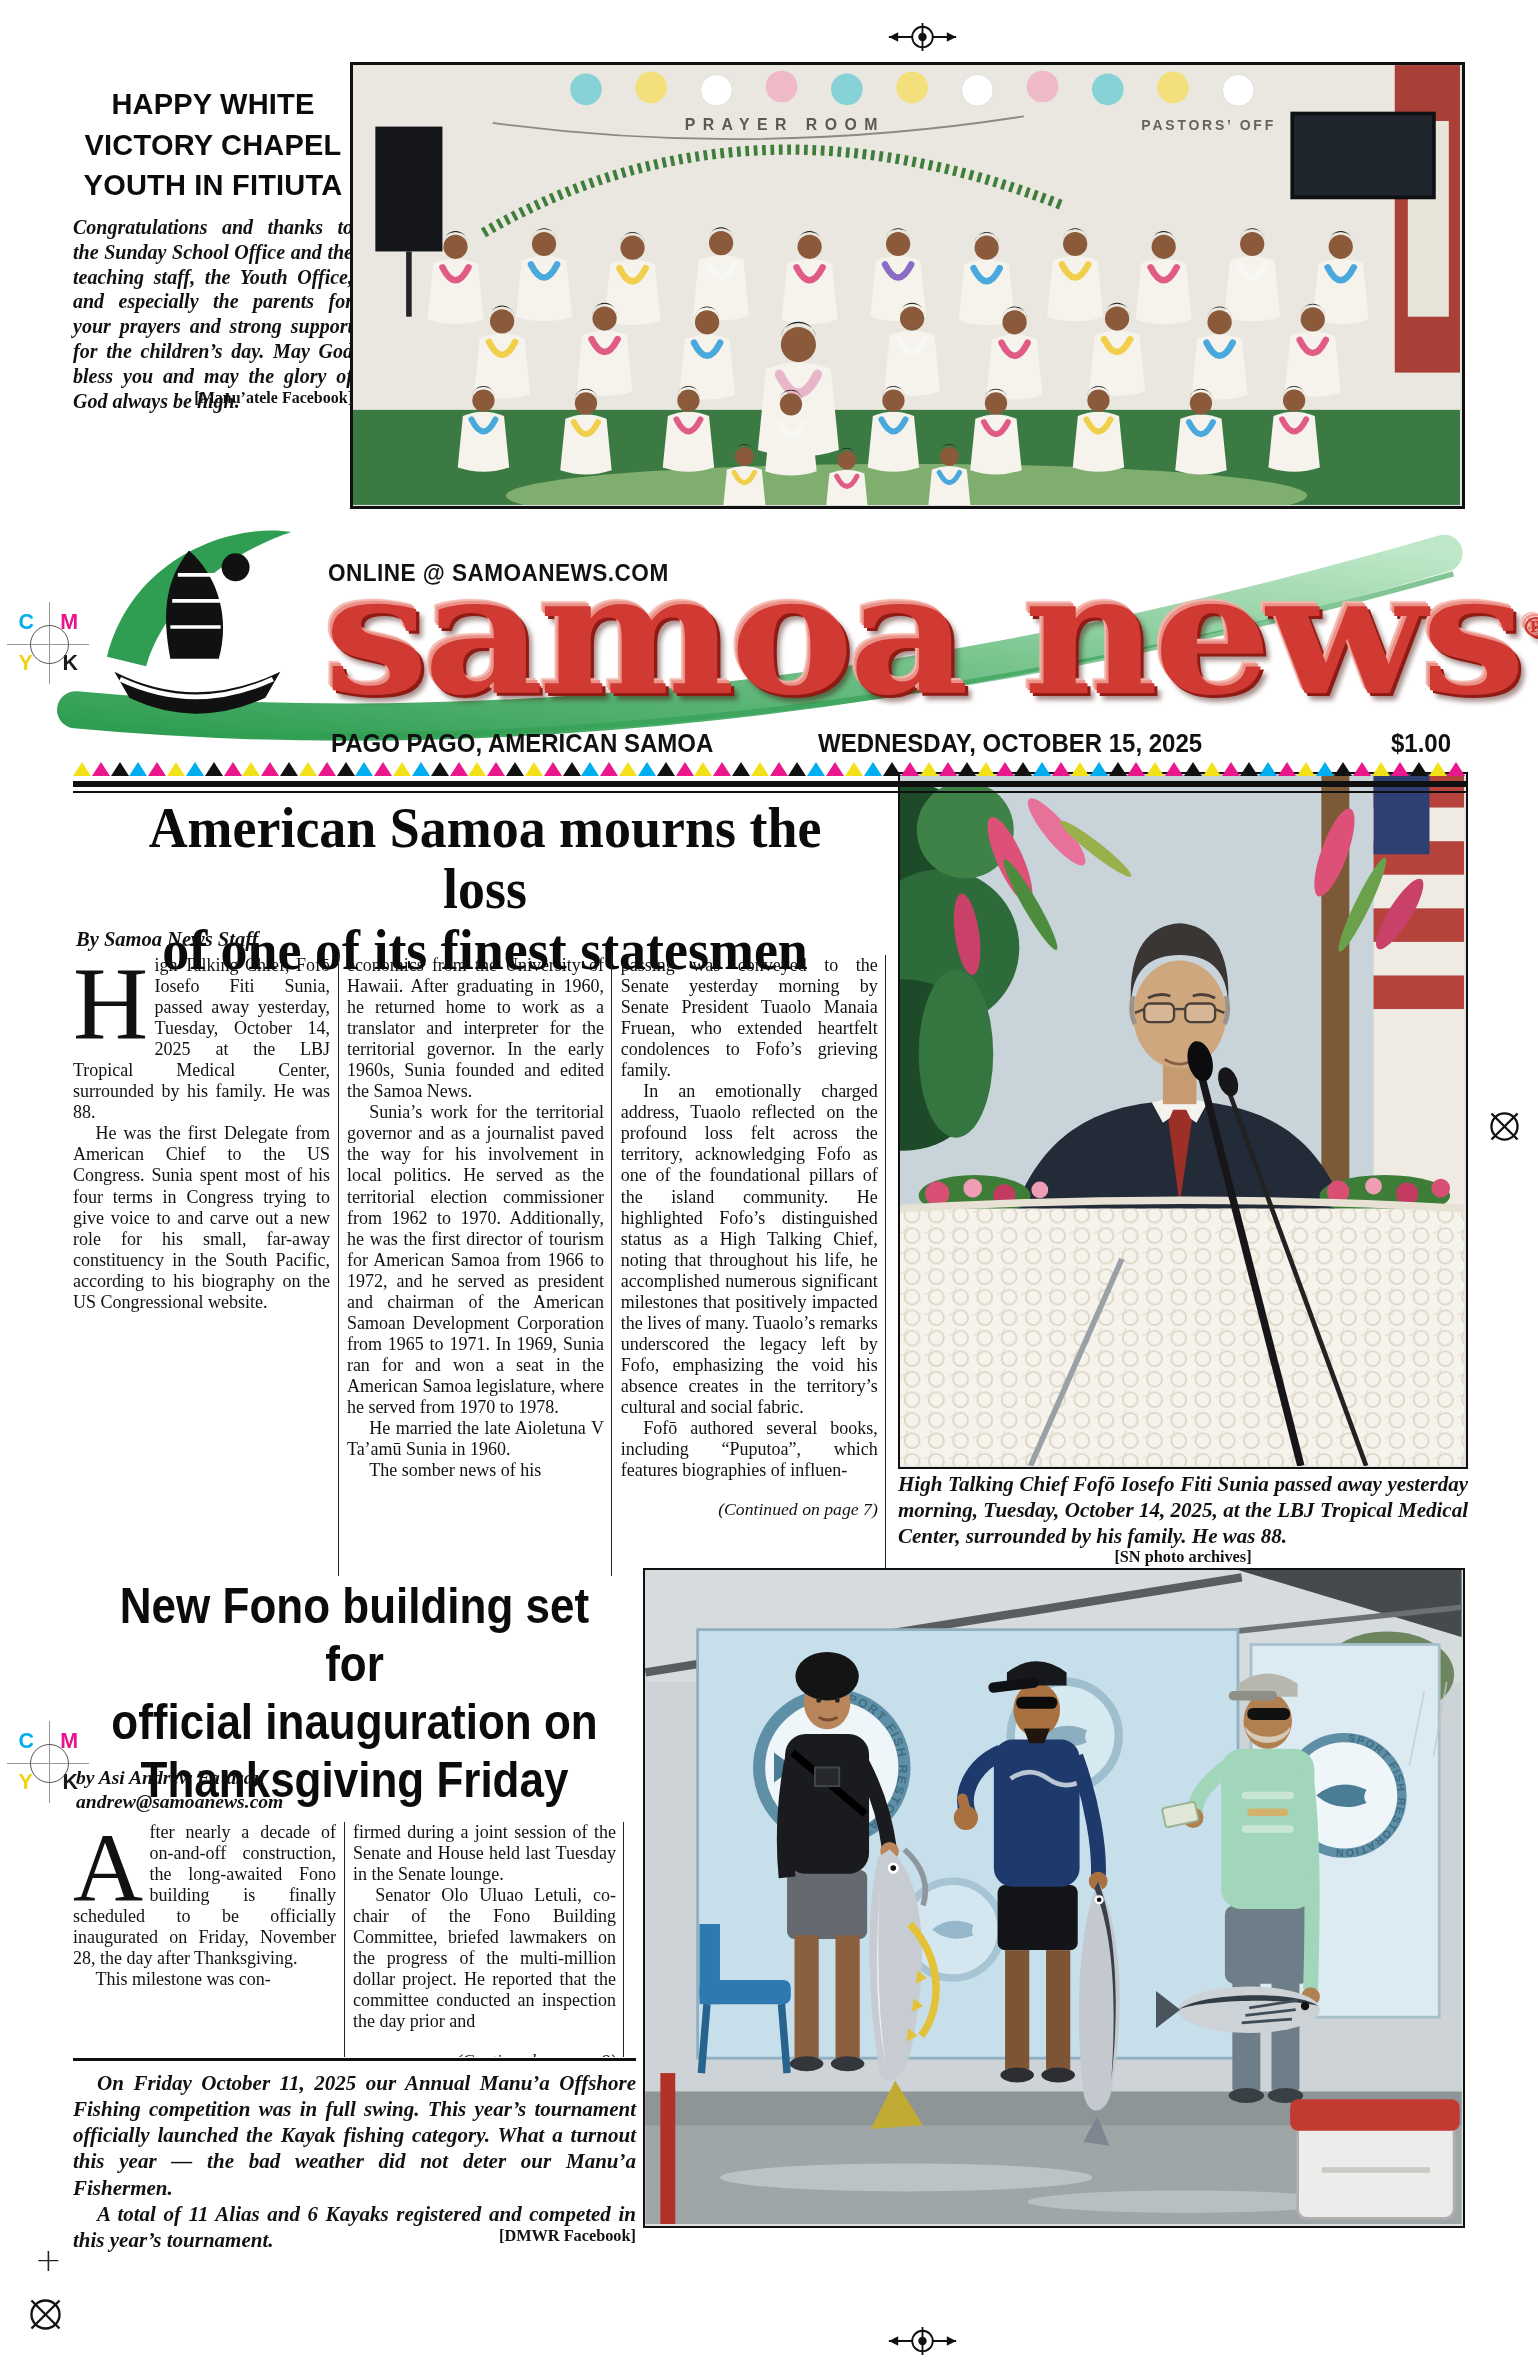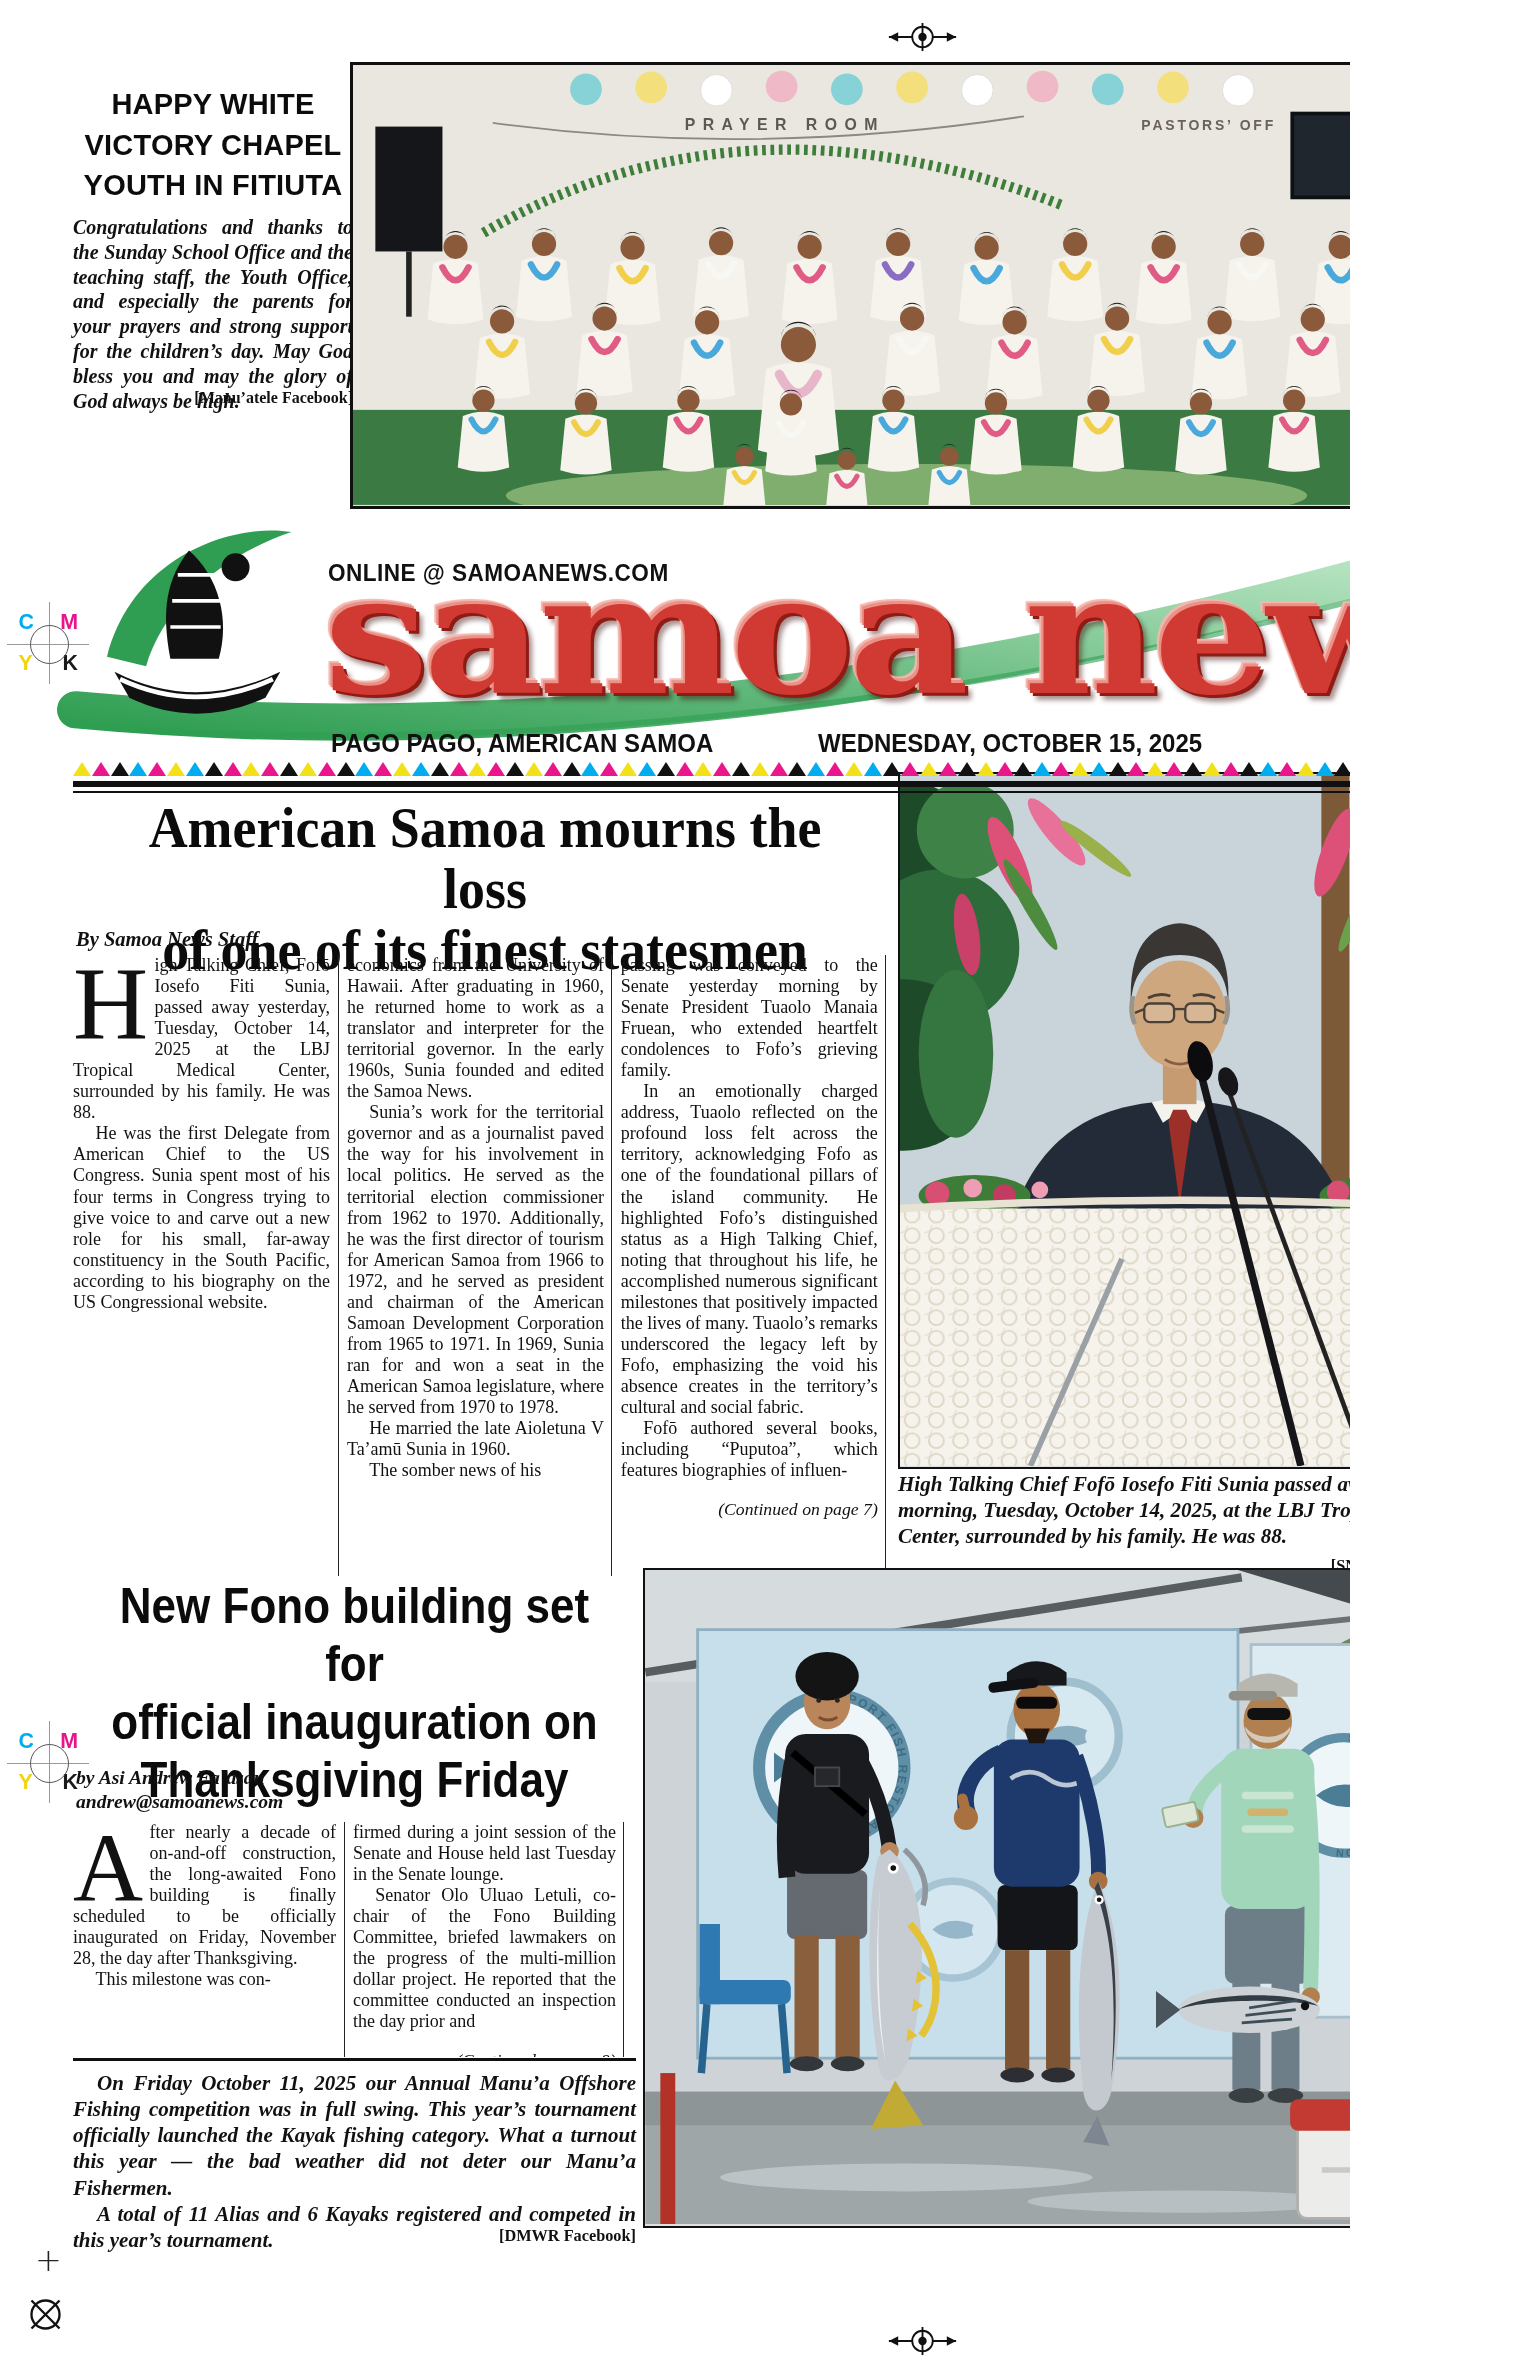"HAPPY WHITE" .page { width: 1350px -> 1538px }
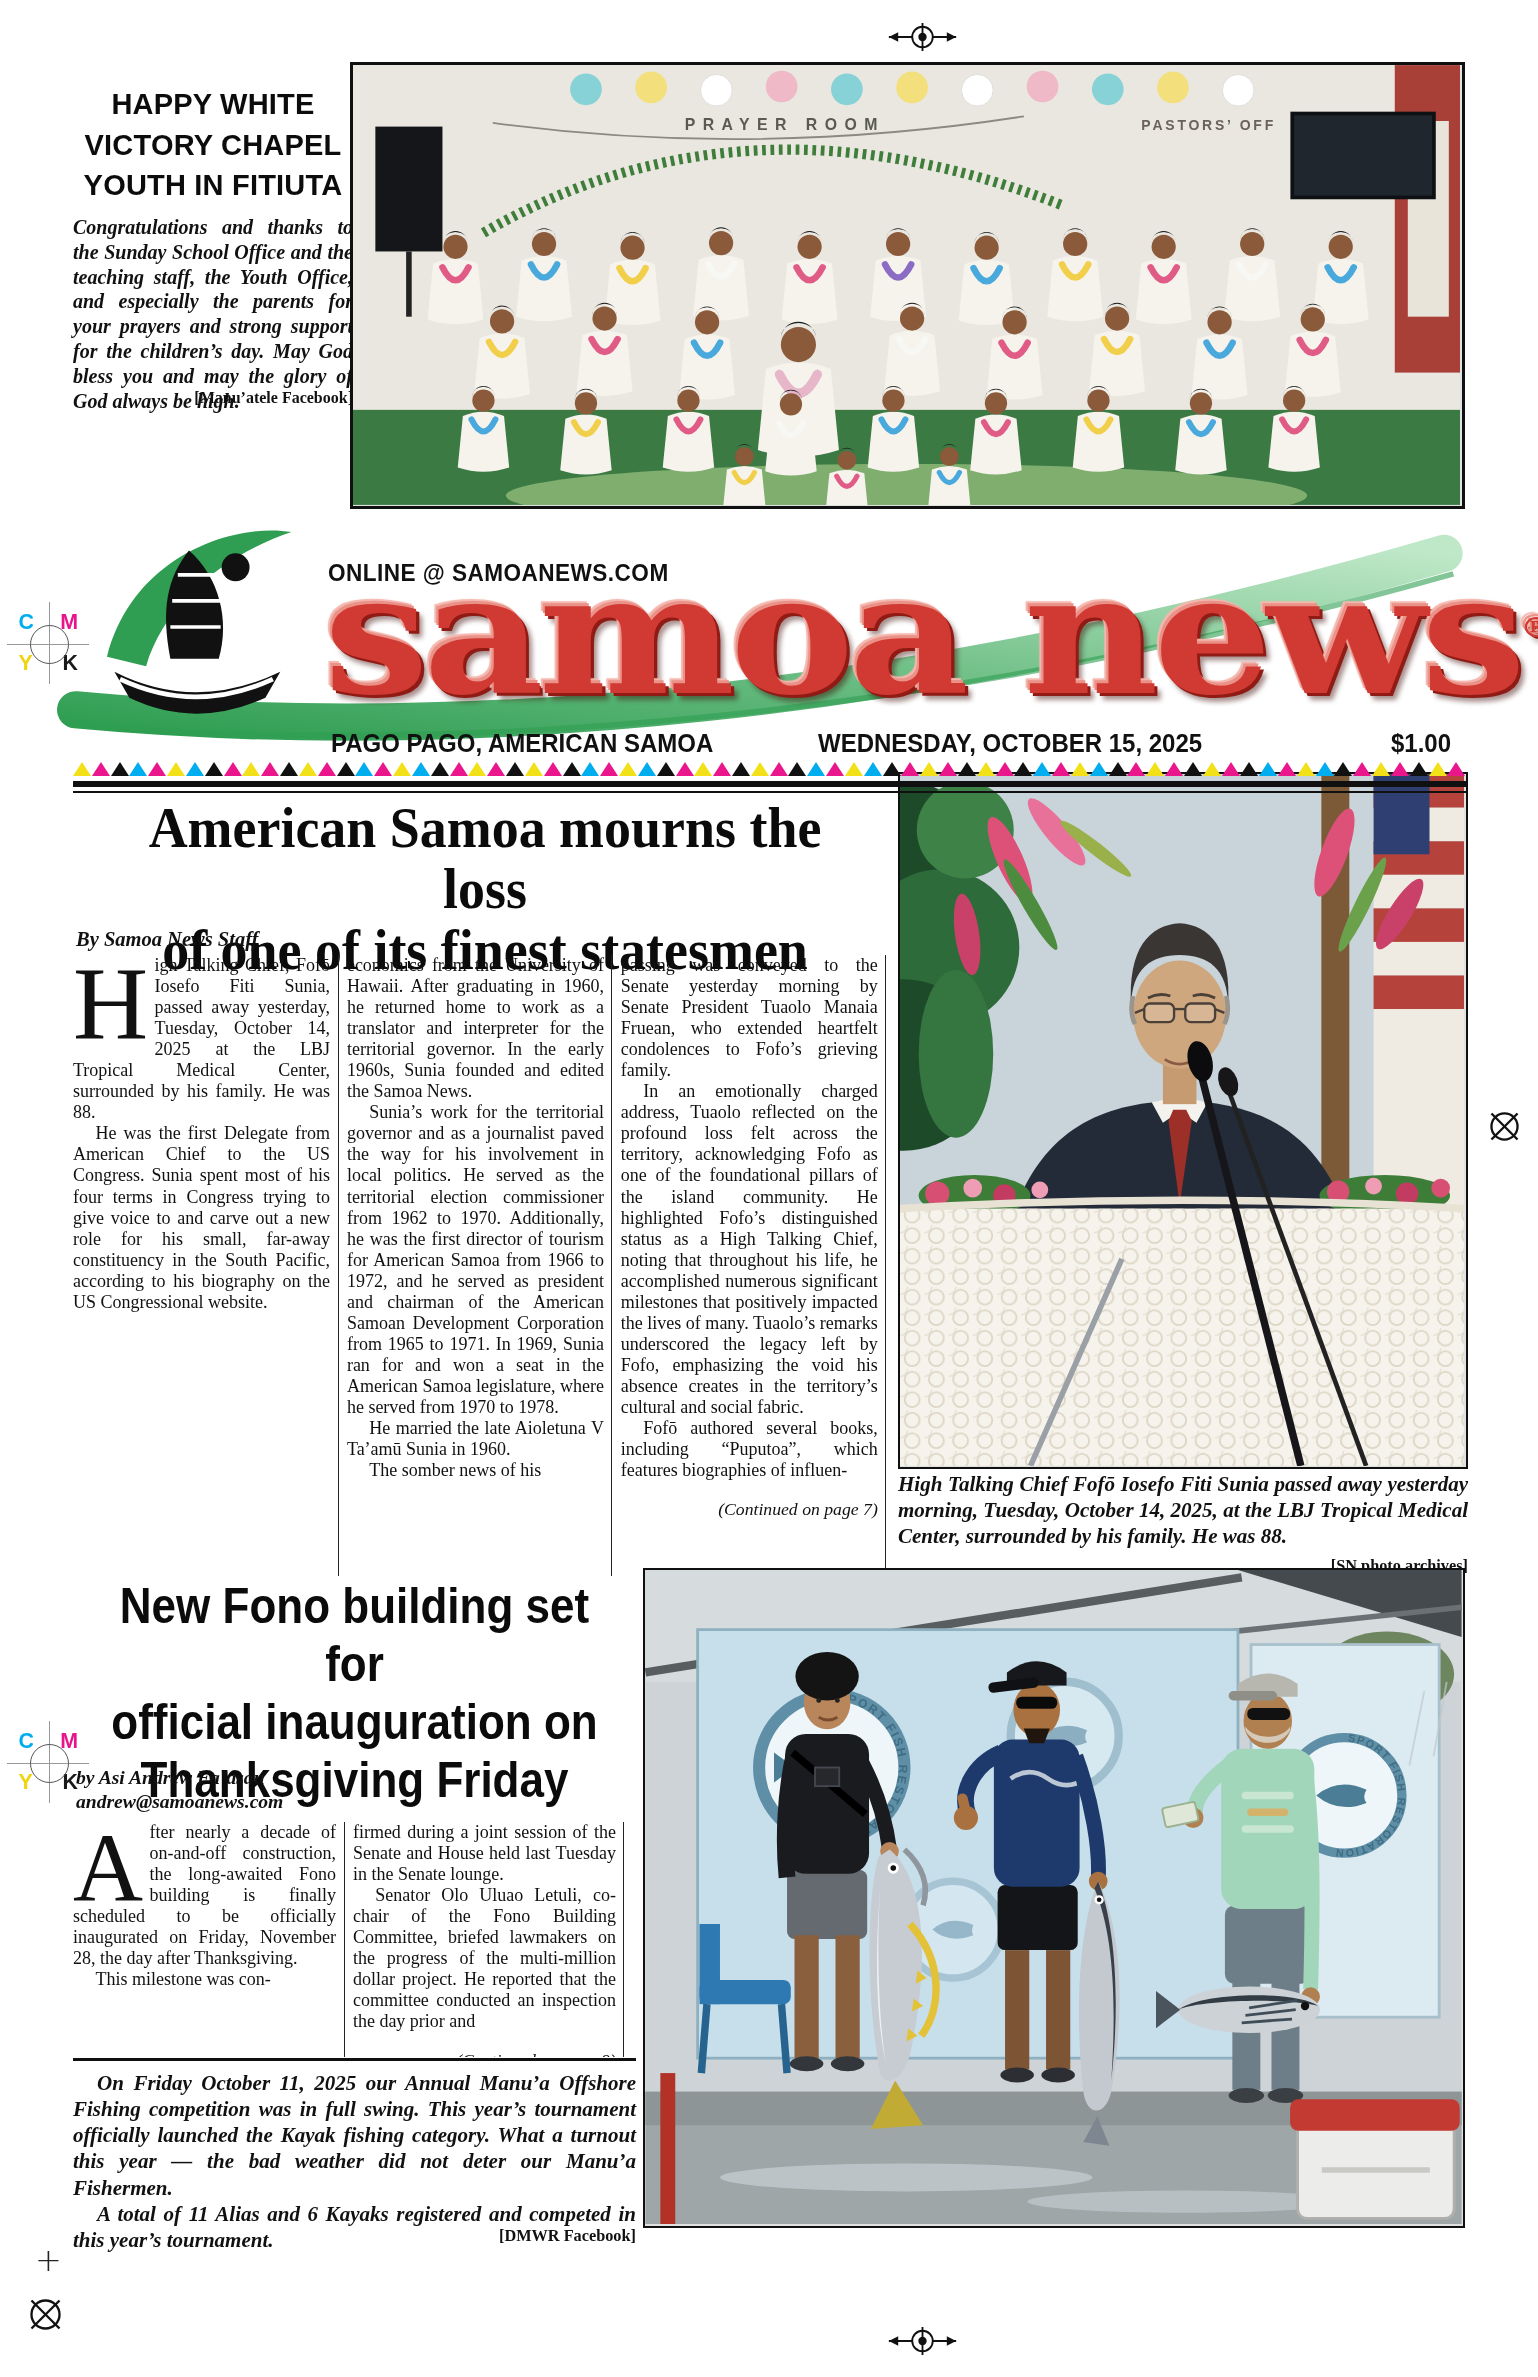"[SN photo archives]" .photo-credit { margin-top: 9px -> 0; text-align: right -> center }
